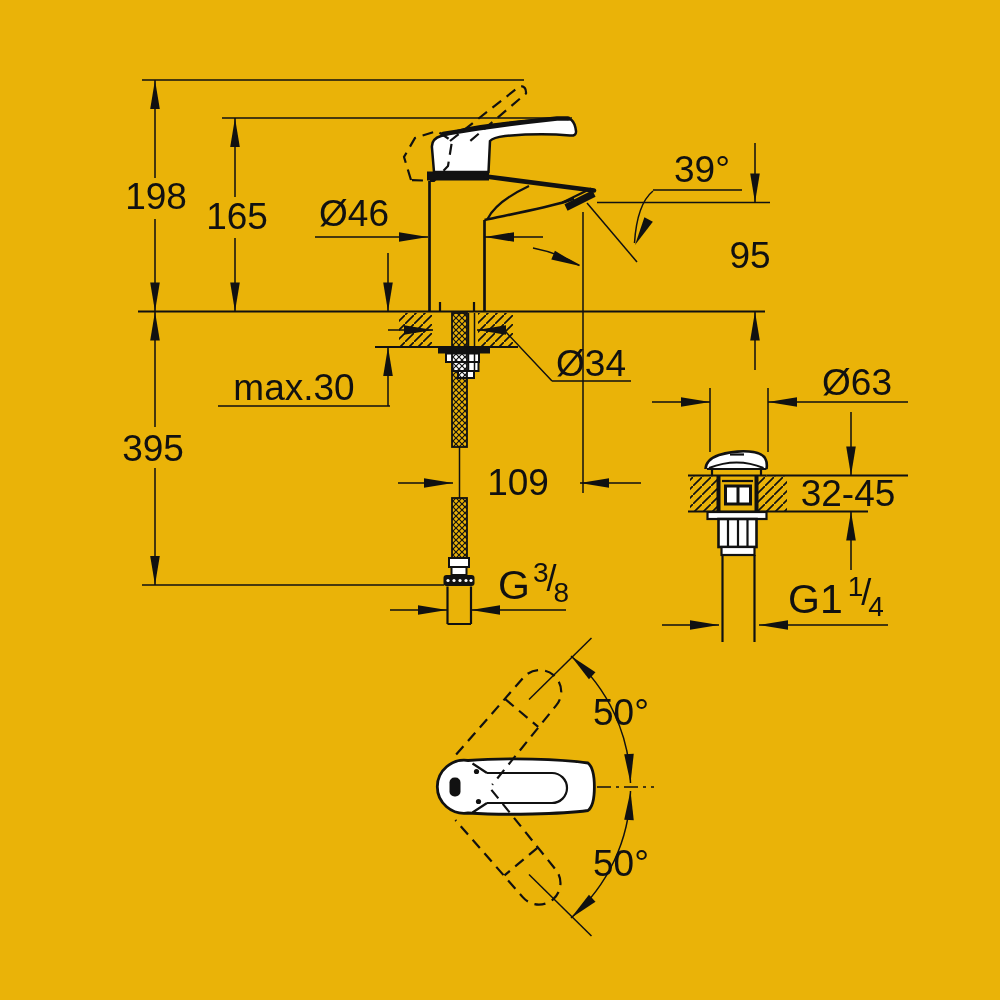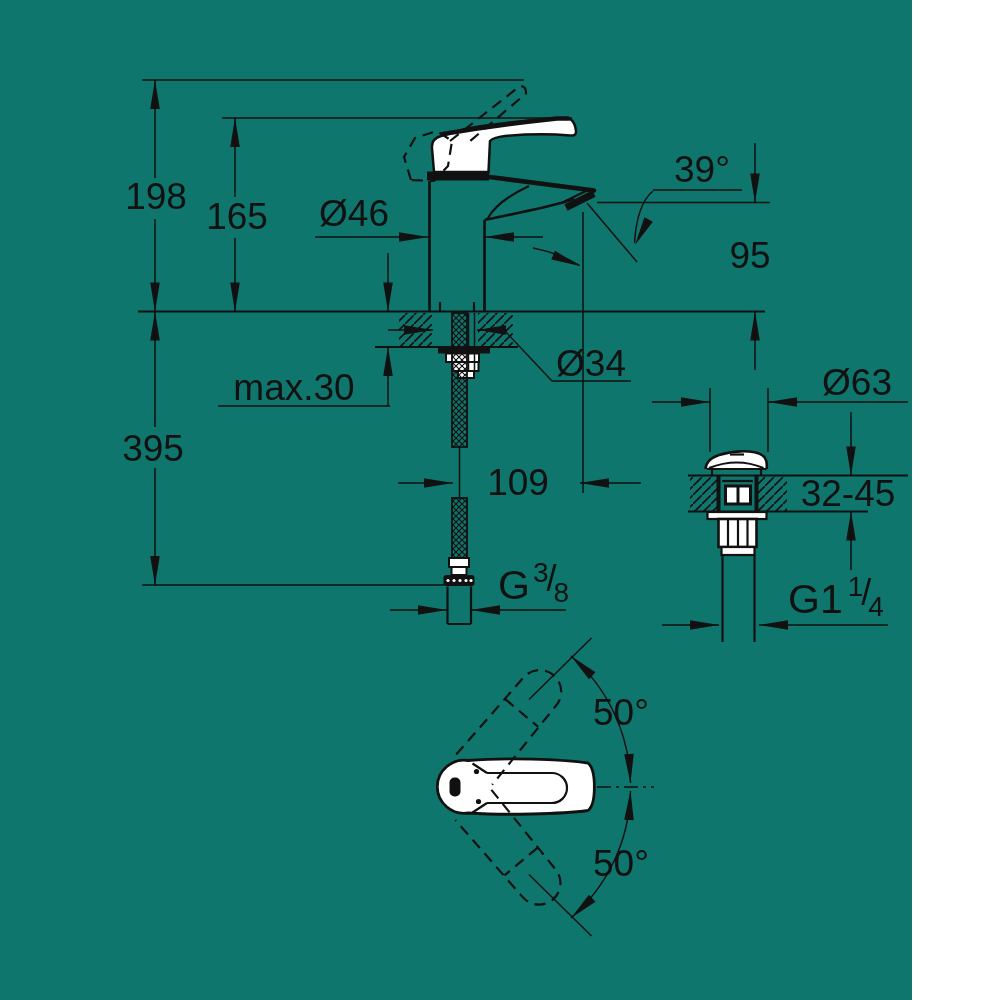"198" .stage { background: #0f766e -> #eab308; width: 912px -> 1000px }
